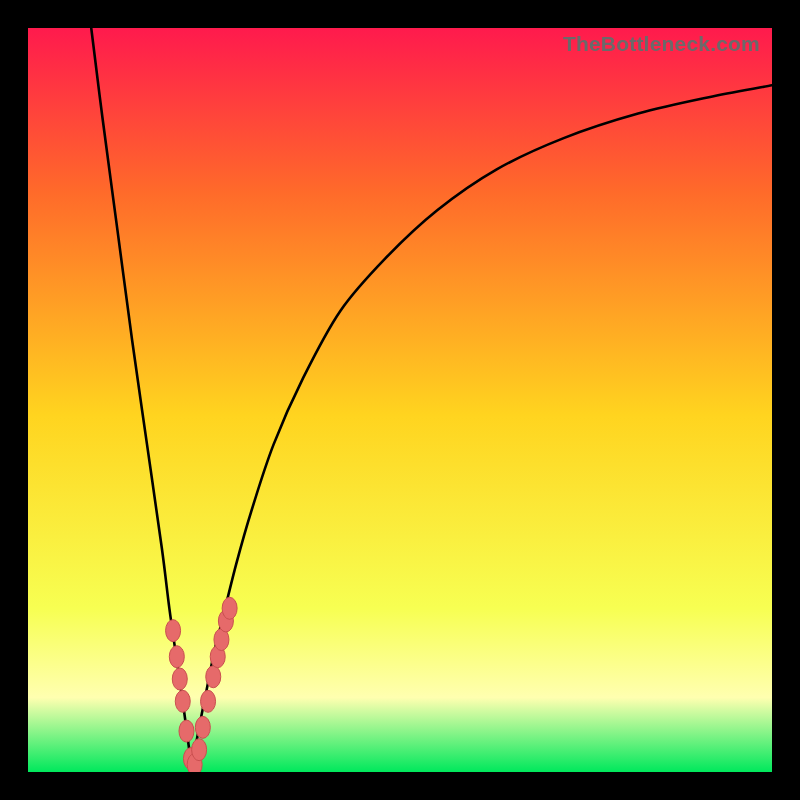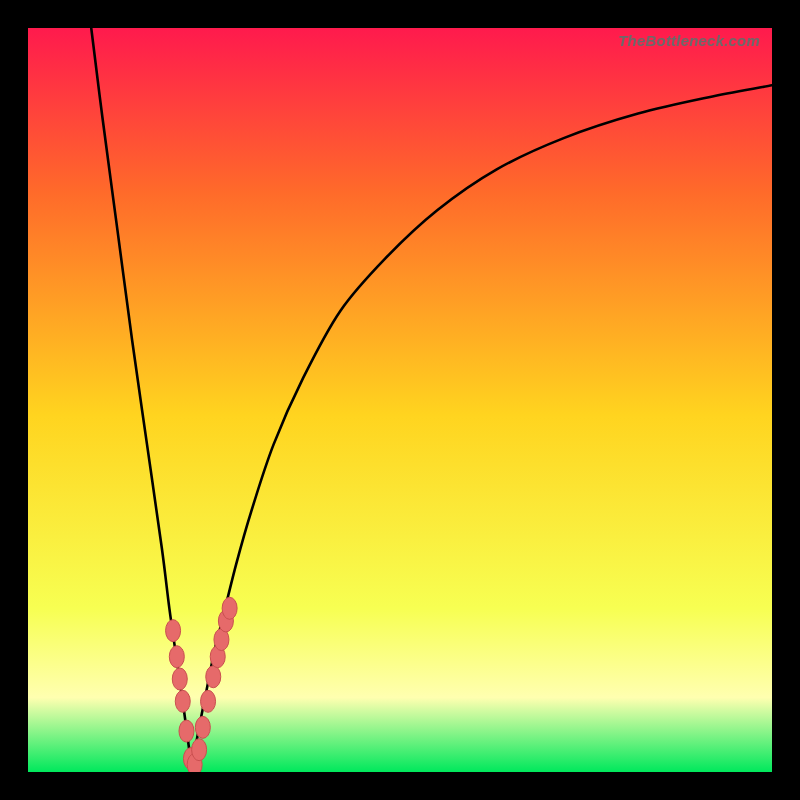"TheBottleneck.com" .watermark { font-size: 15px -> 21px; font-style: italic -> none }
